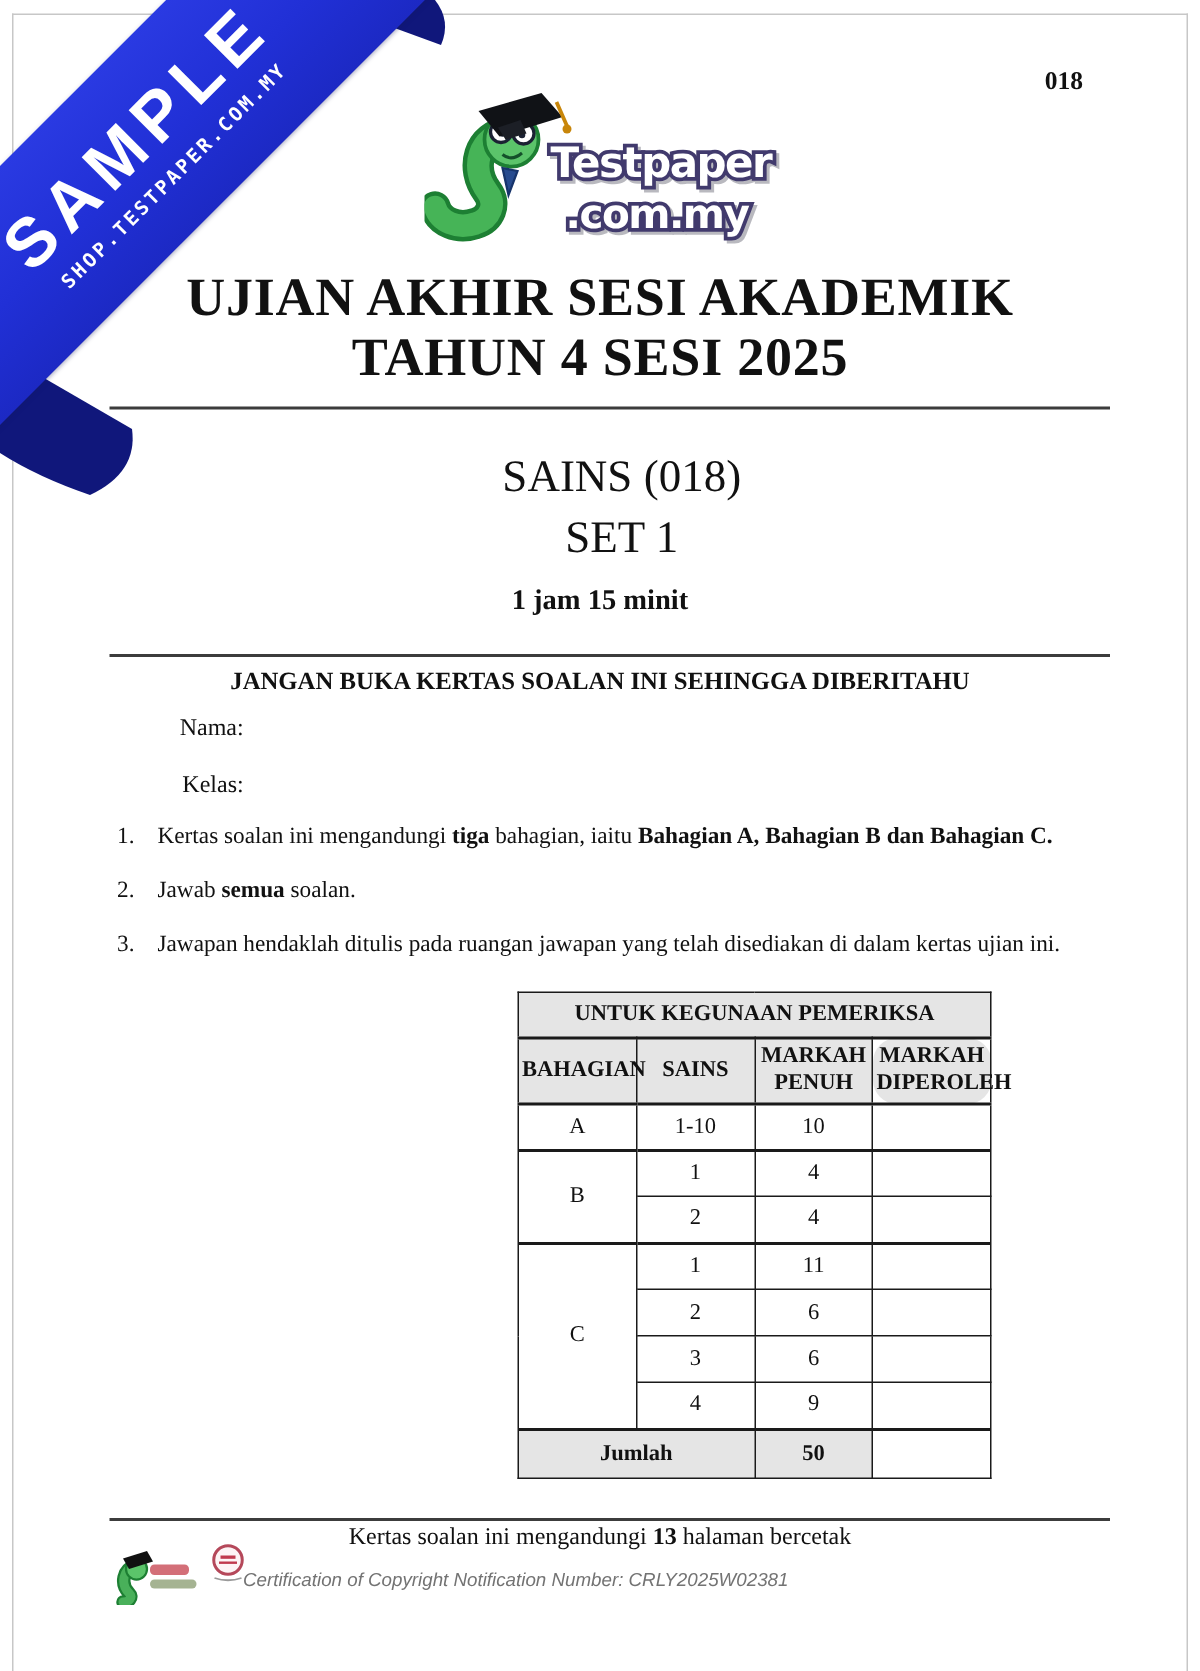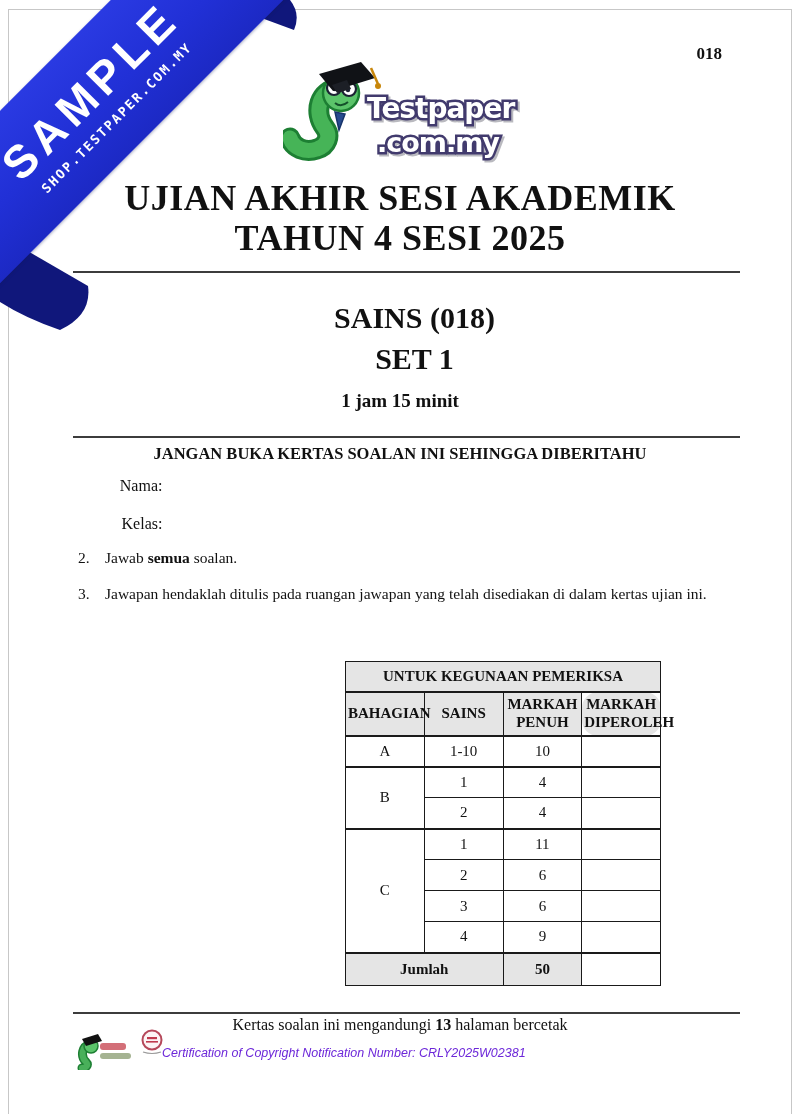"SAINS (018)" .subject-title { font-weight: bold -> normal }
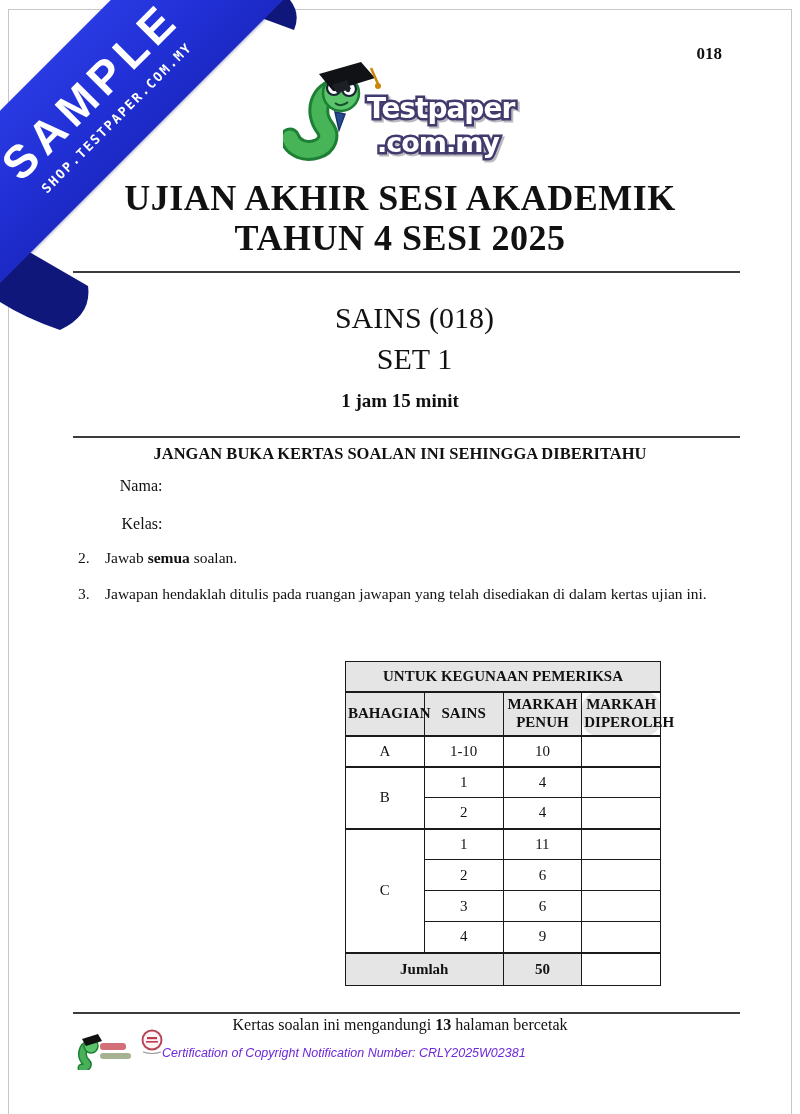"1. Kertas soalan ini mengandungi" div.instr-row { html: none -> <div> <span>1.</span><span>Kertas soalan ini mengandungi </span><span>tiga</span><span> bahagian, iaitu </span><span>Bahagian A, Bahagian B dan Bahagian C.</span> </div> }
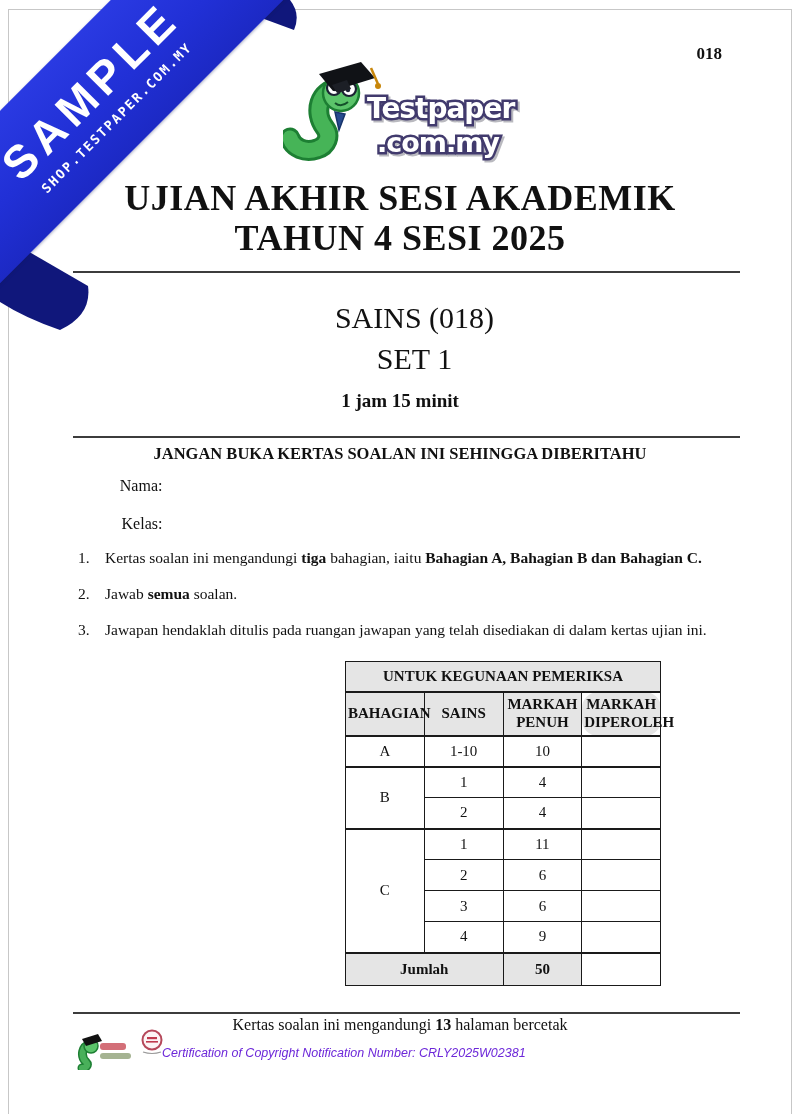"Certification of Copyright Notification" .copyright { color: #6d28d9 -> #737373 }
